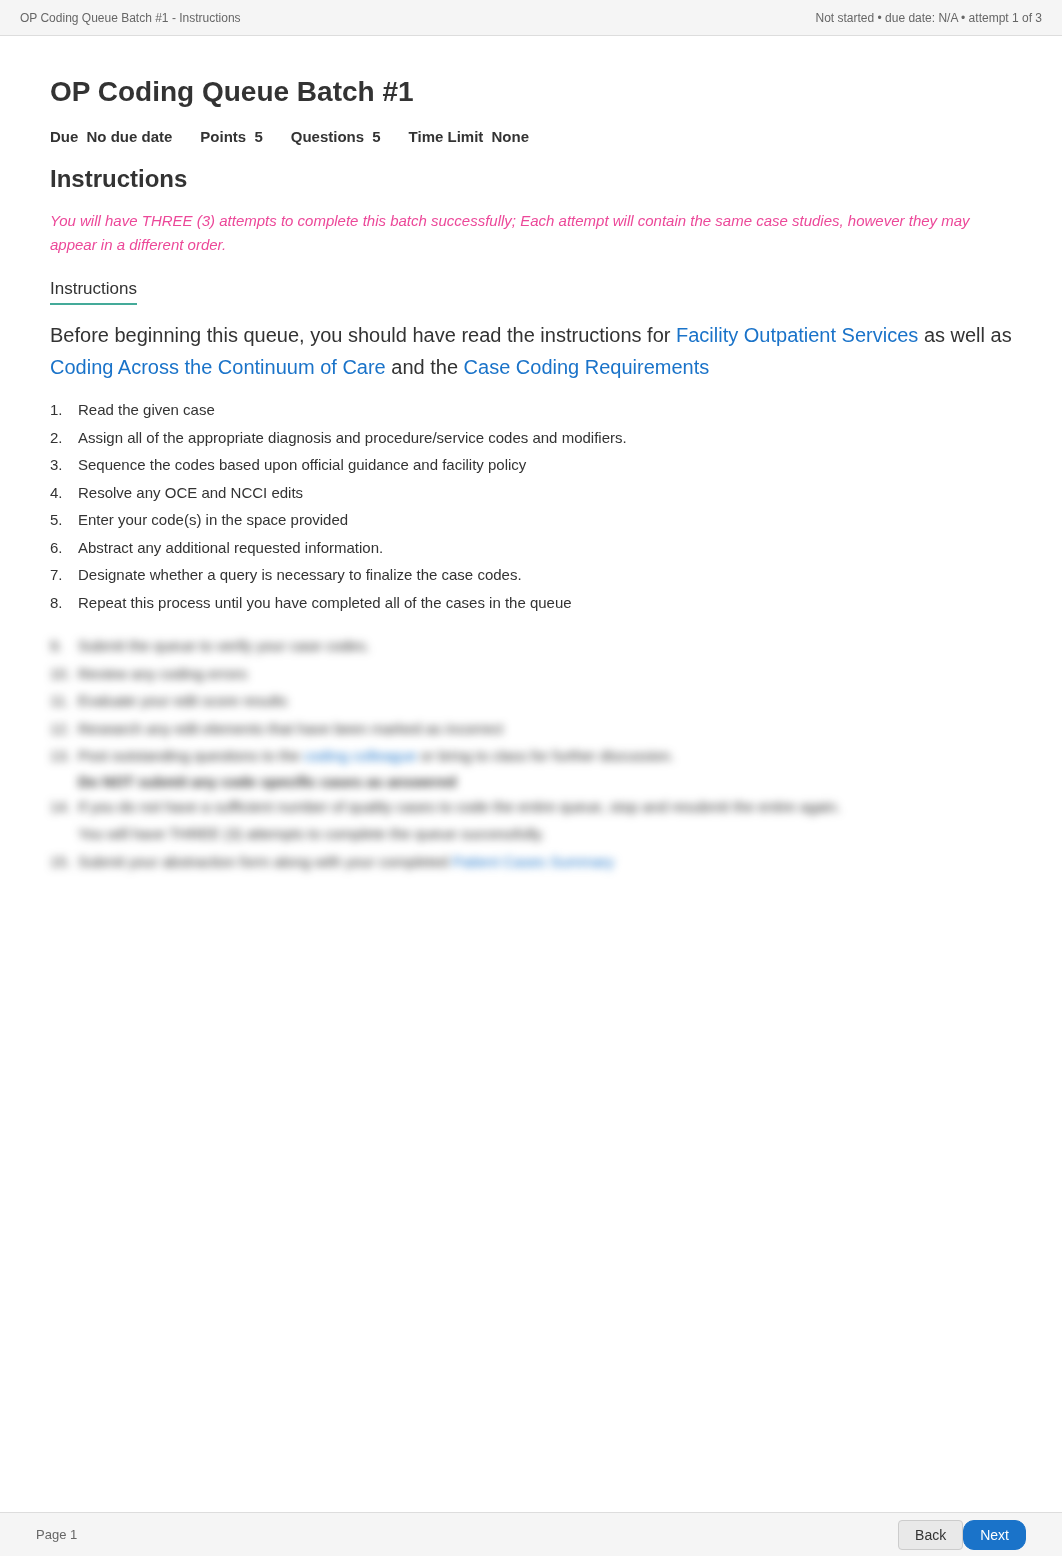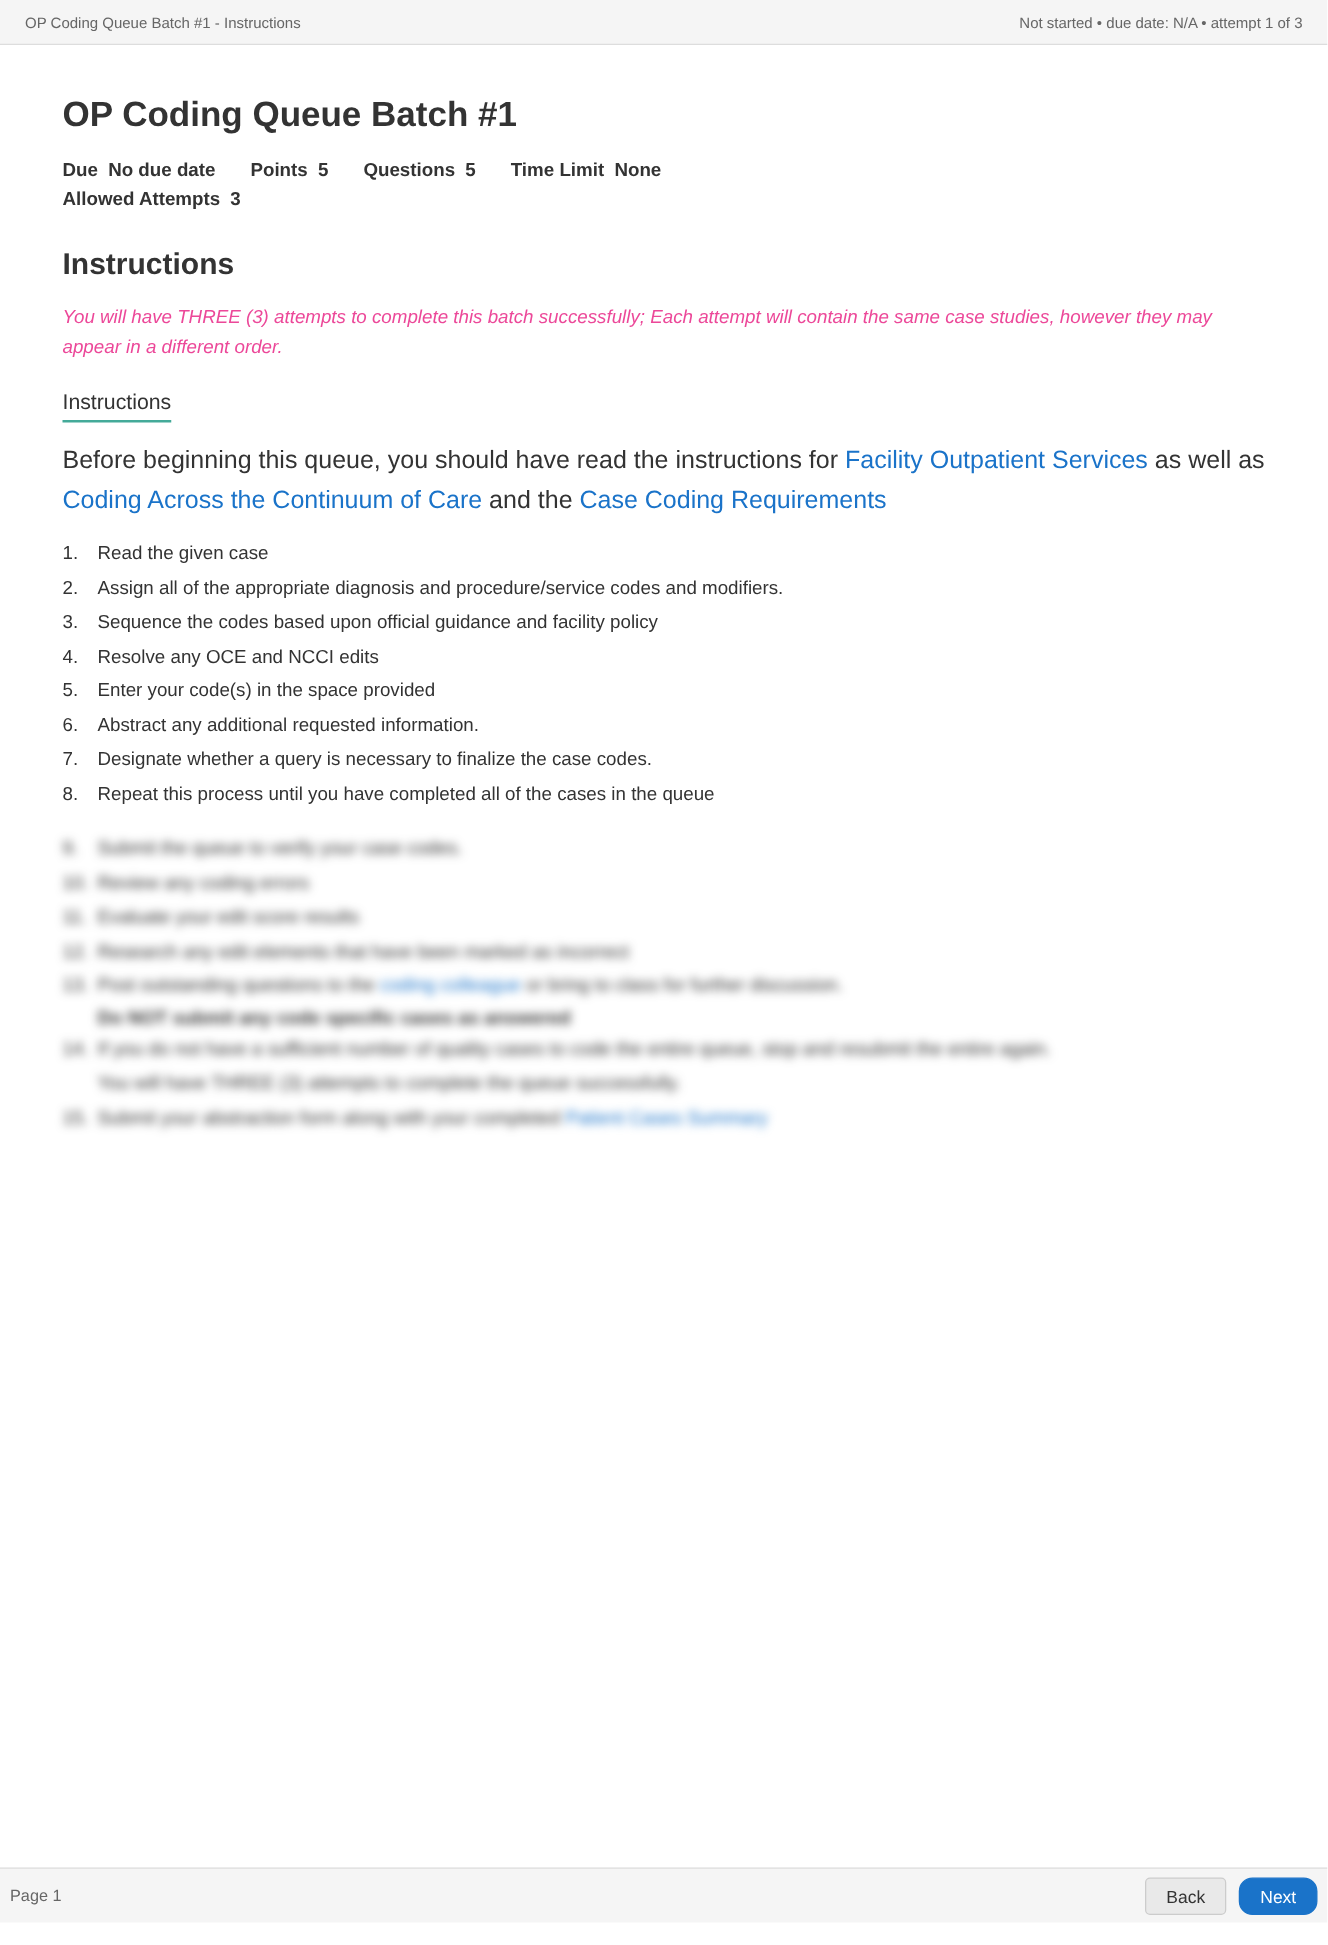"Allowed Attempts 3" div.meta-row-2 { html: <div> <span>Allowed Attempts</span> <span>3</span> </div> -> none }
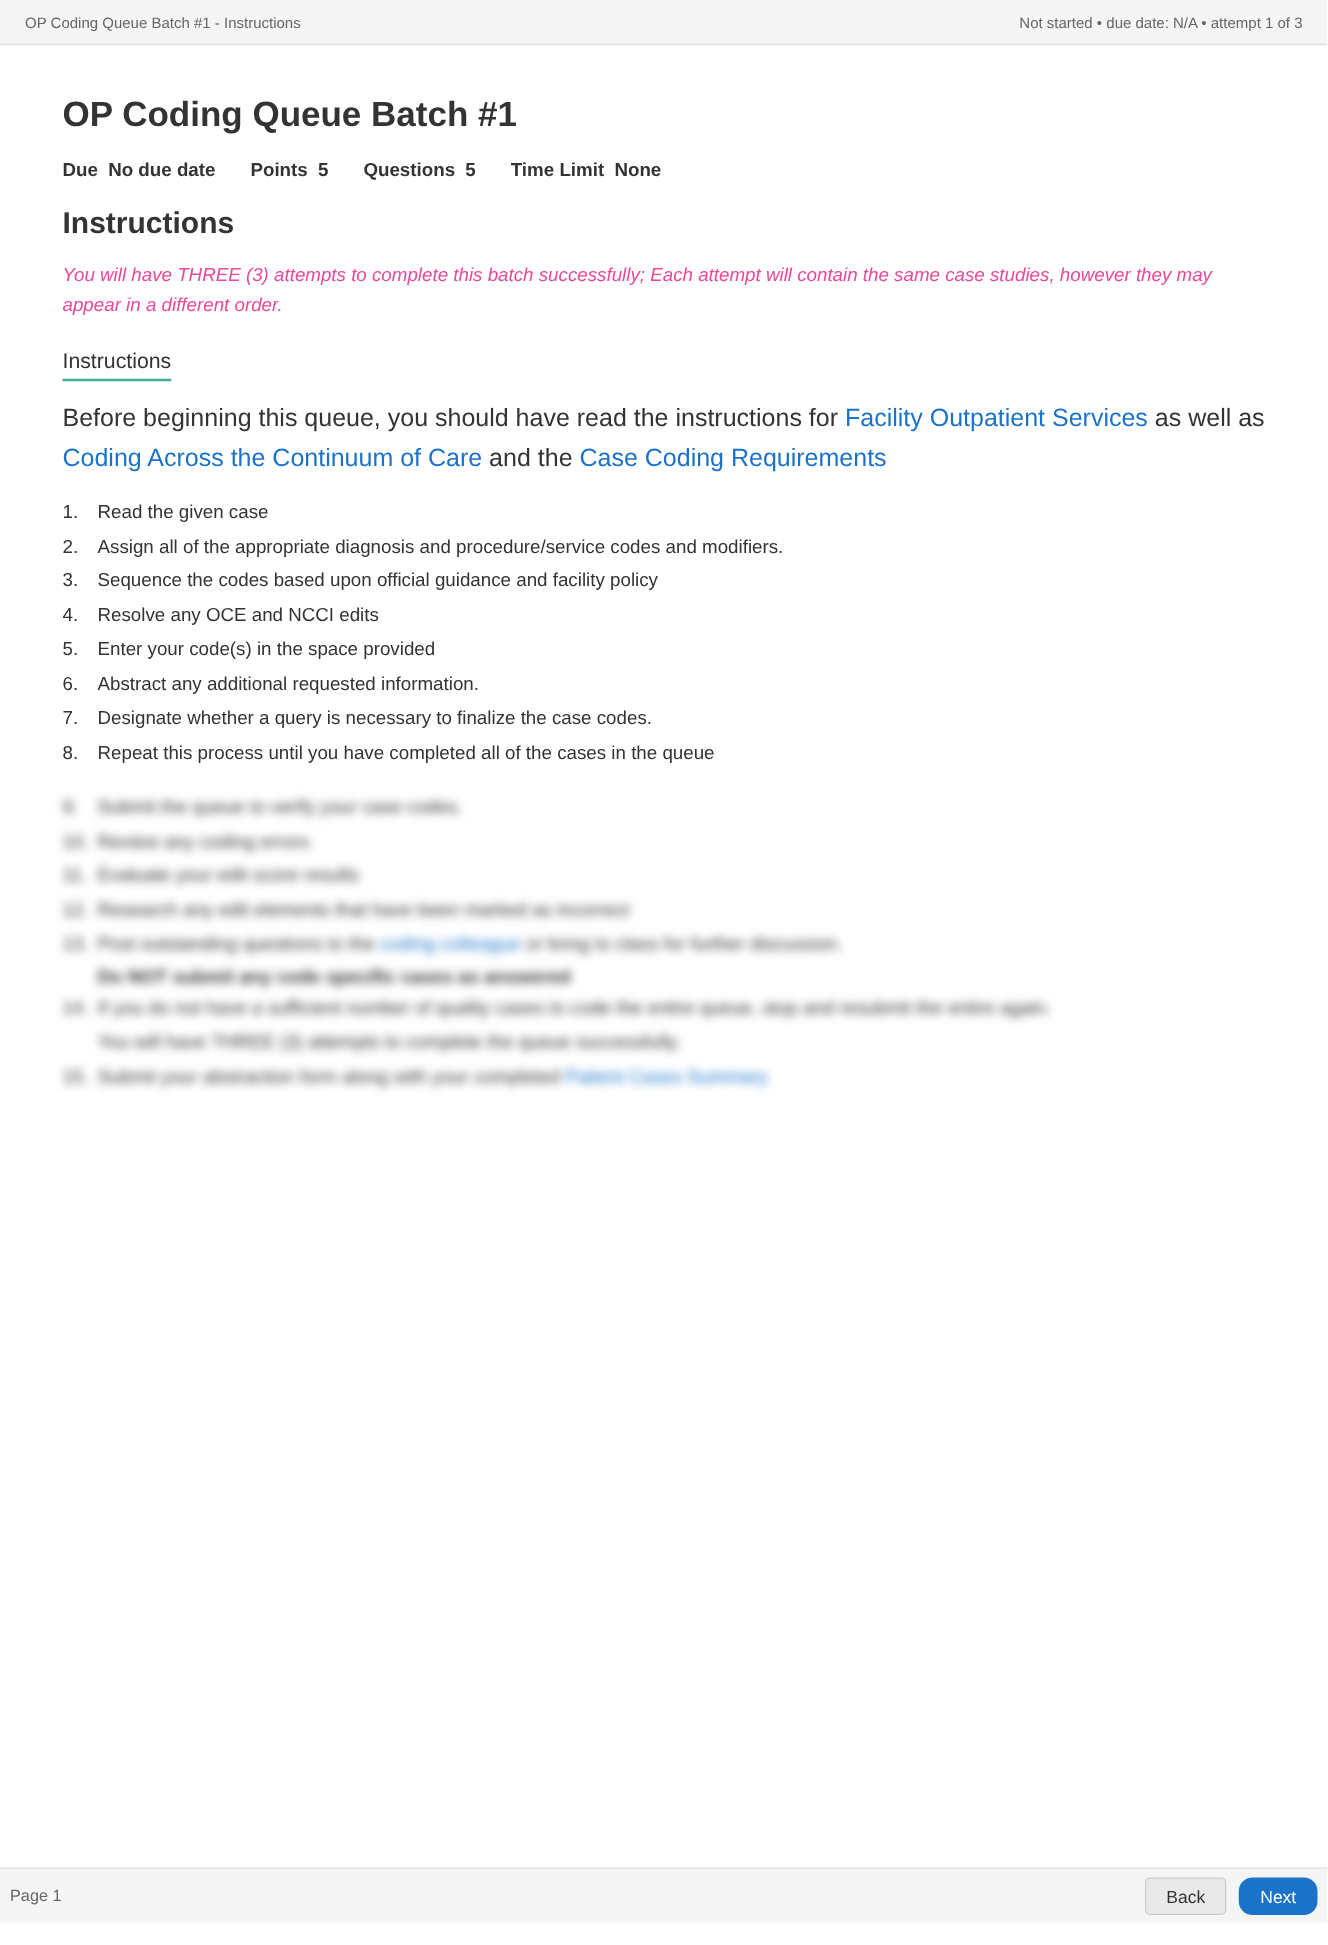"Page 1" .bottom-bar { bottom: 18px -> 0; padding: 0 8px -> 0 36px }
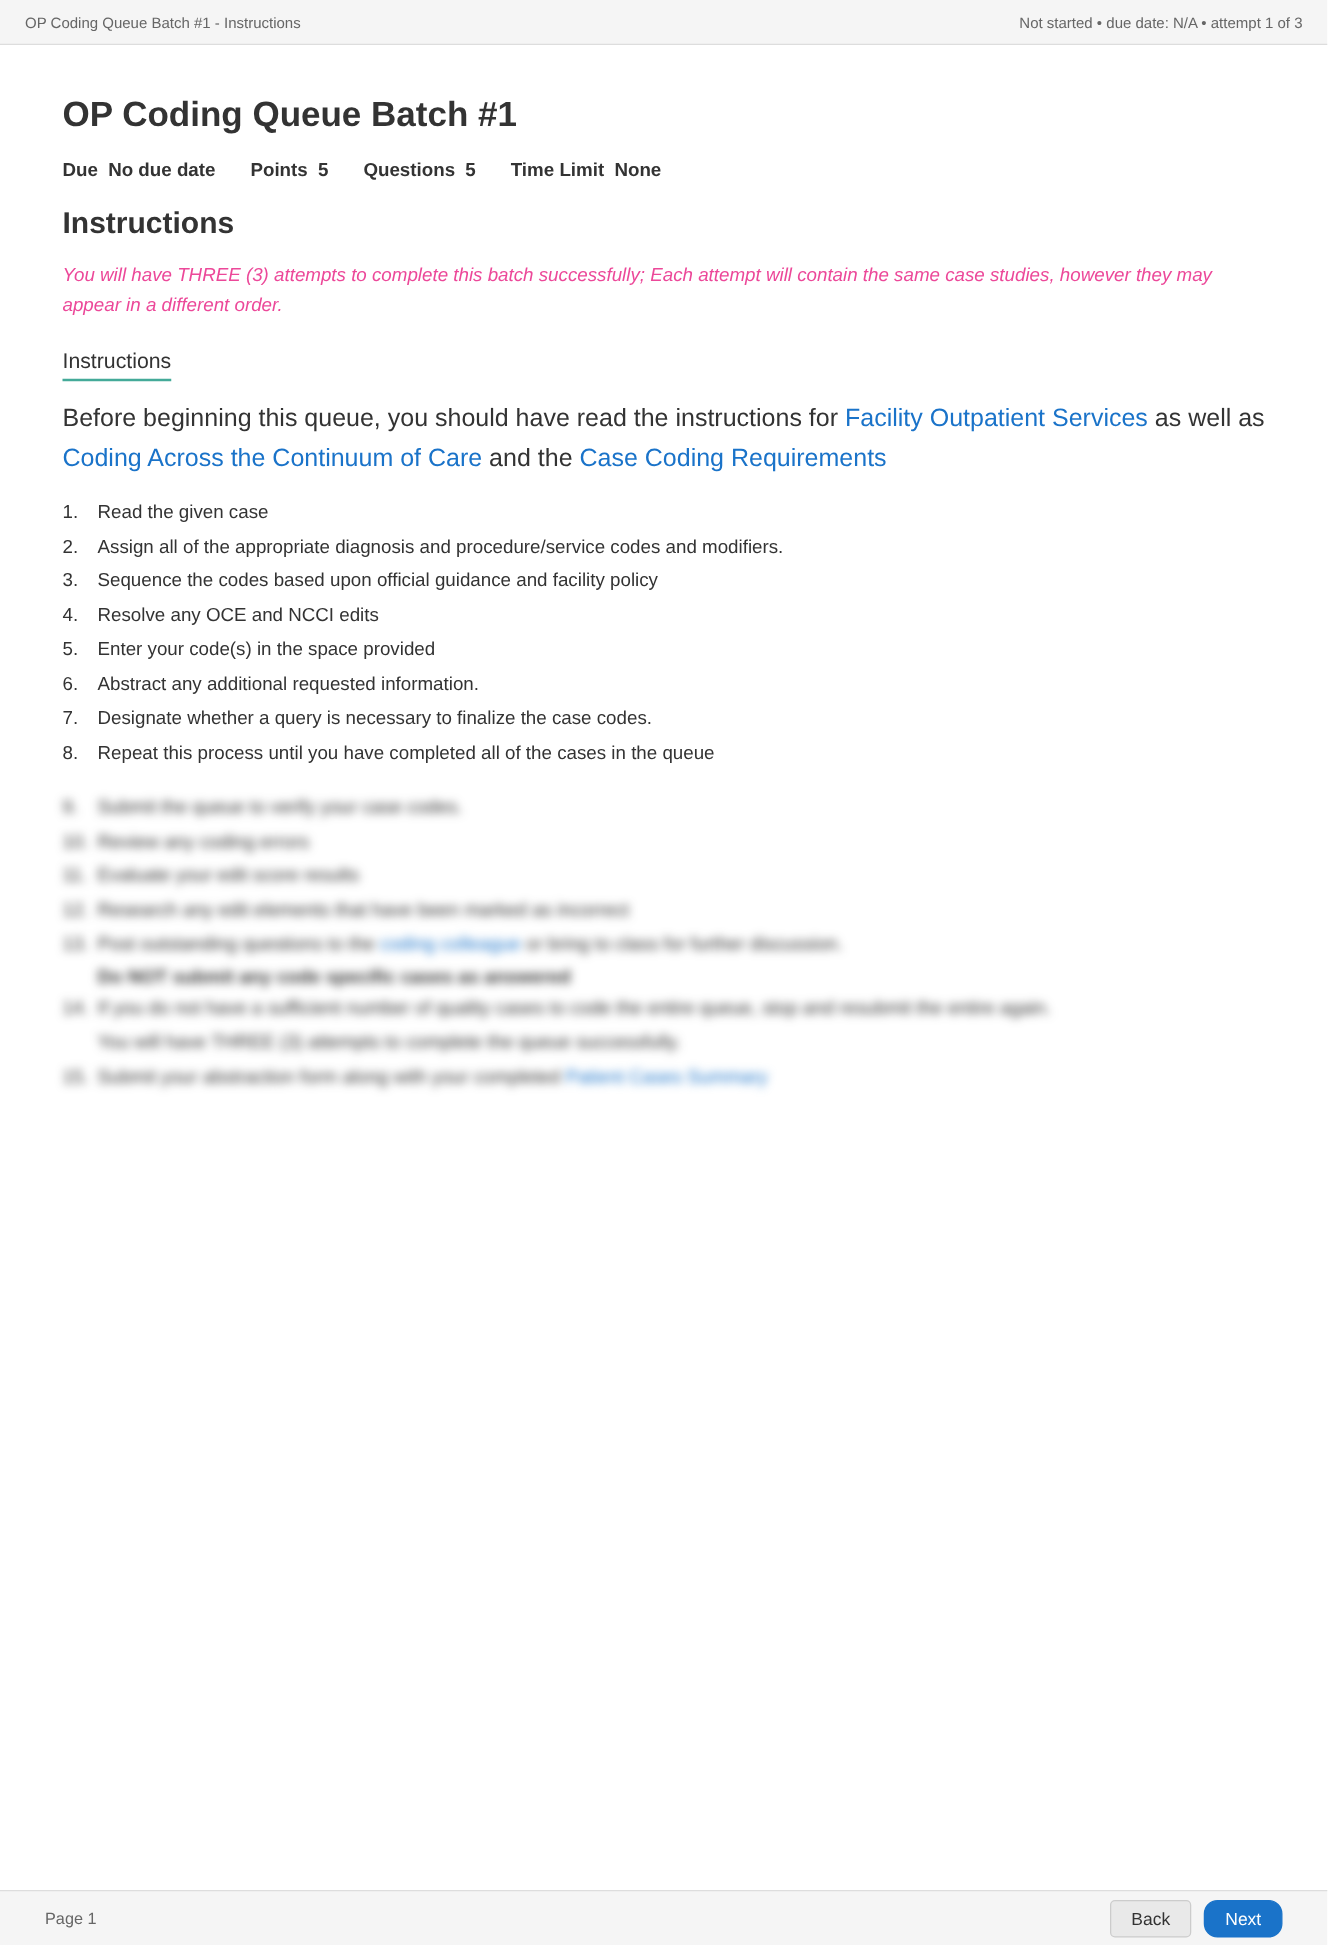"Back" .bottom-buttons { gap: 10px -> none }
